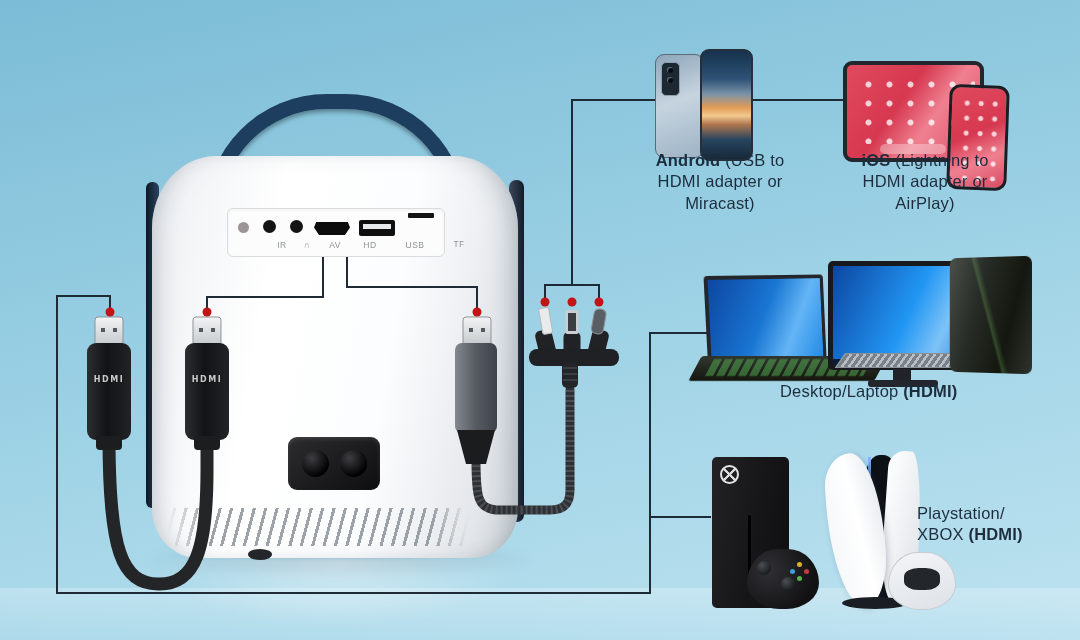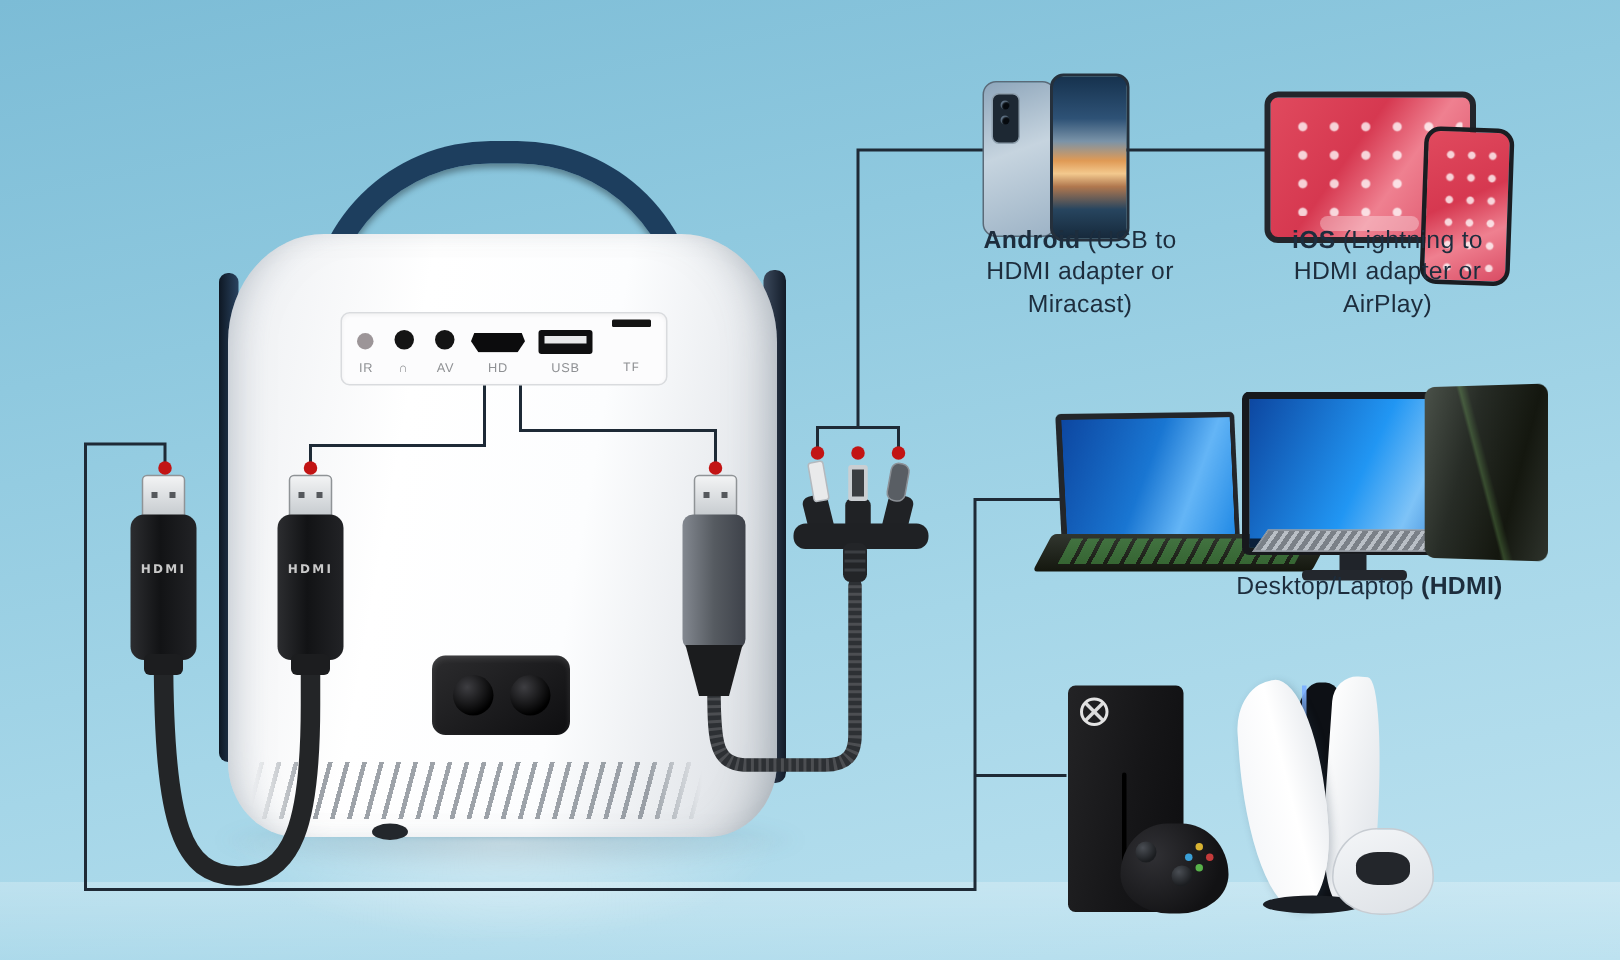"IR" .port-label { margin-left: none -> 38px }
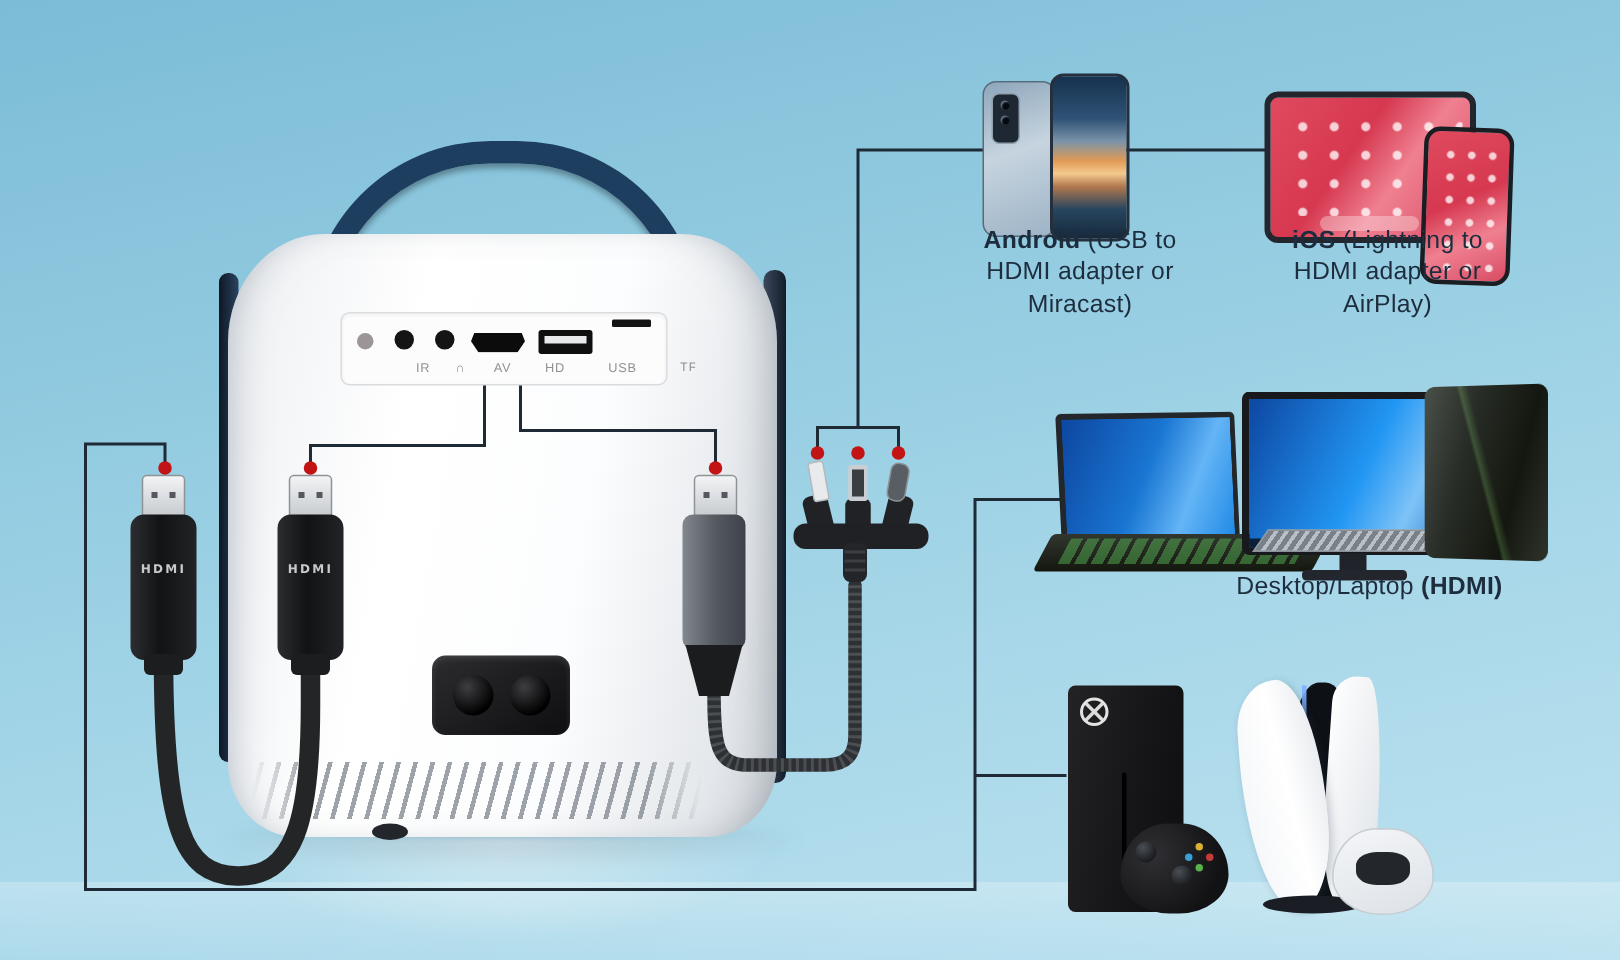"Desktop/Laptop (HDMI)" .lbl-desktop { text-align: center -> left }
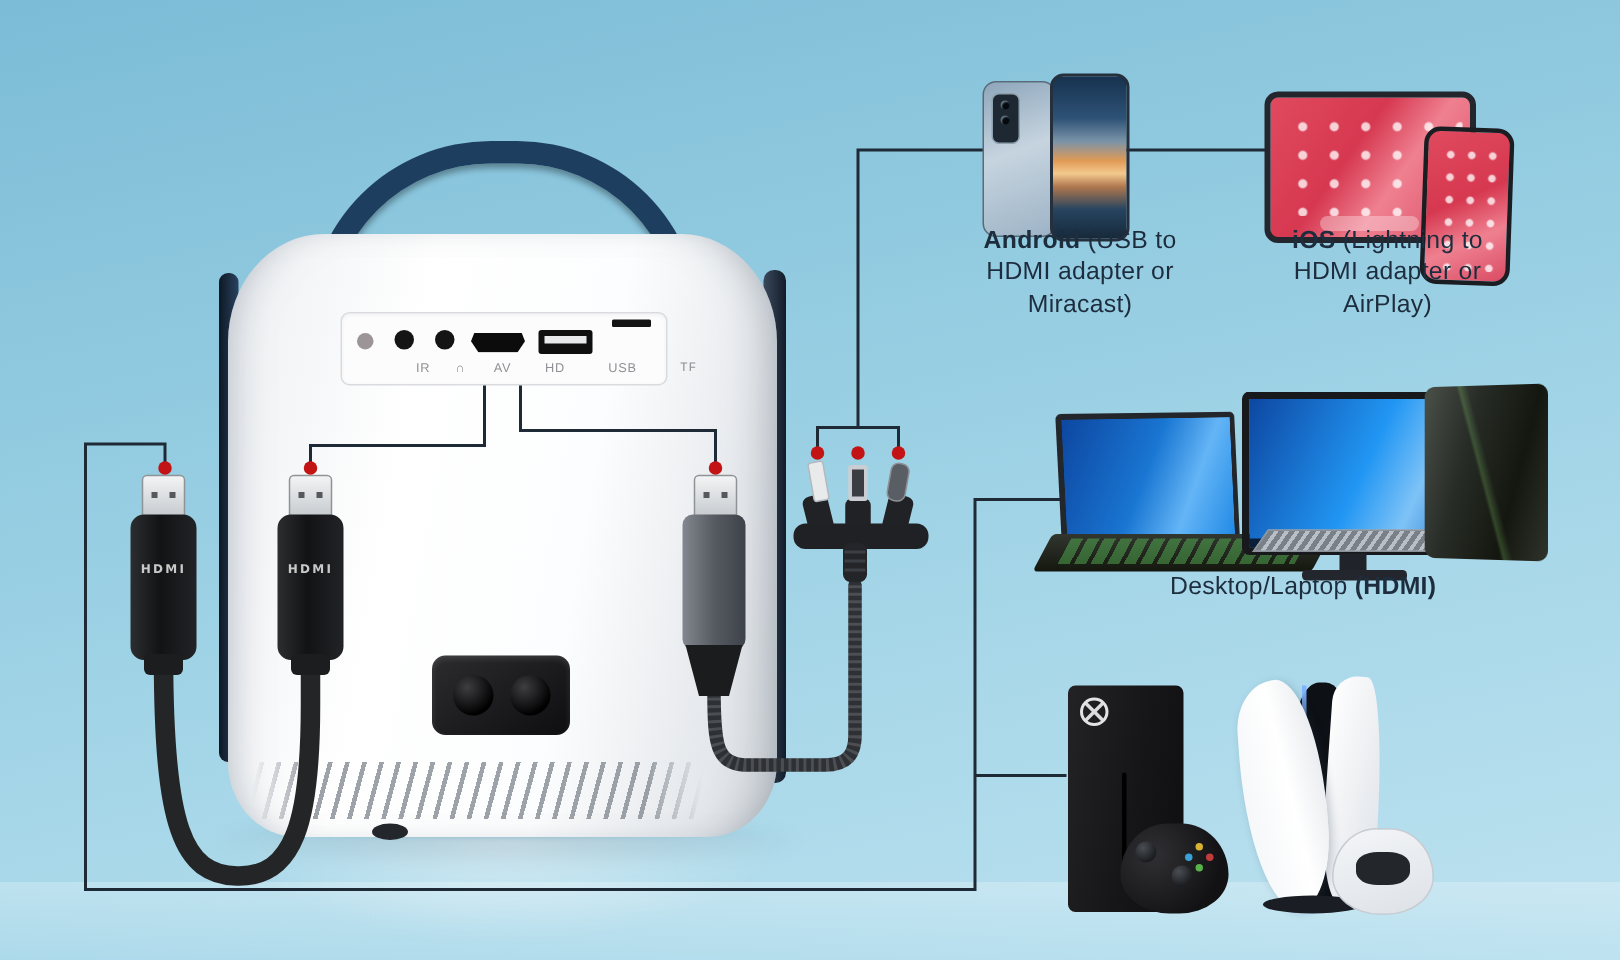"Playstation/" div.abs { html: none -> <div> <span>Playstation/</span><br> <span>XBOX </span><span>(HDMI)</span> </div> }
